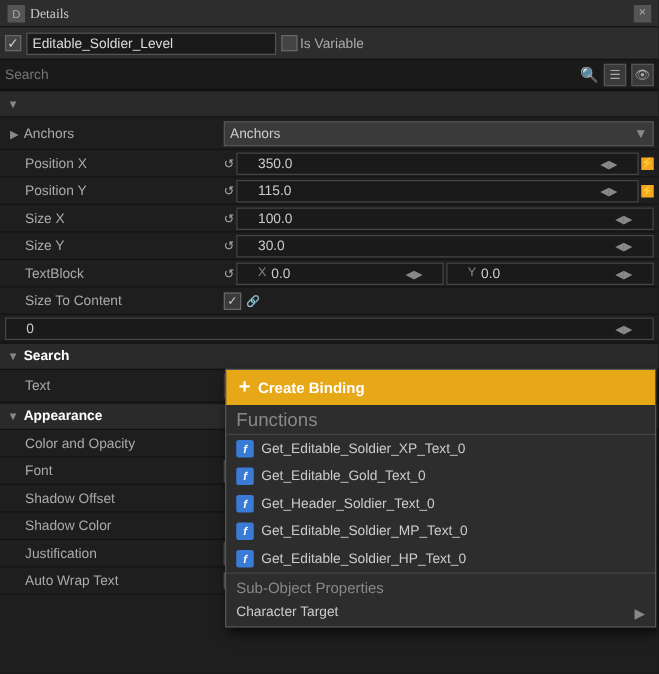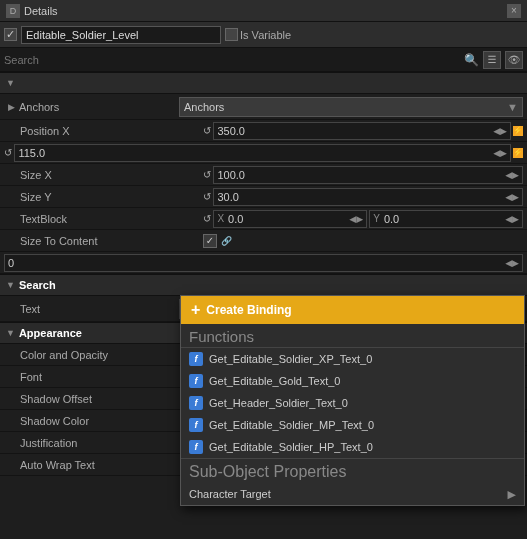"Details" .title-bar-text { font-family: none -> Liberation Serif, serif }
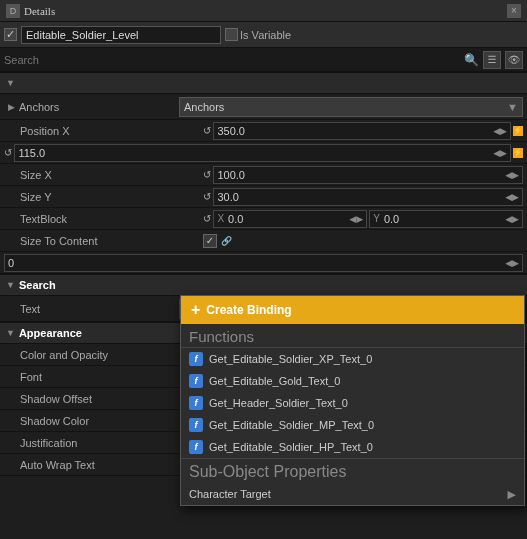"Position X" .prop-row { gap: 24px -> none }
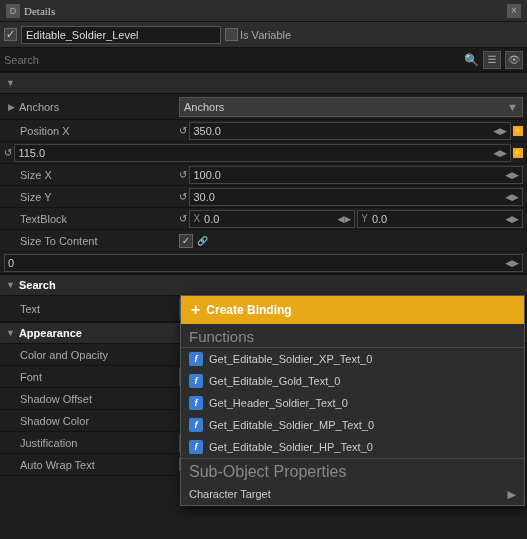"350.0" .field-box { padding: 0 3px -> 0 16px }
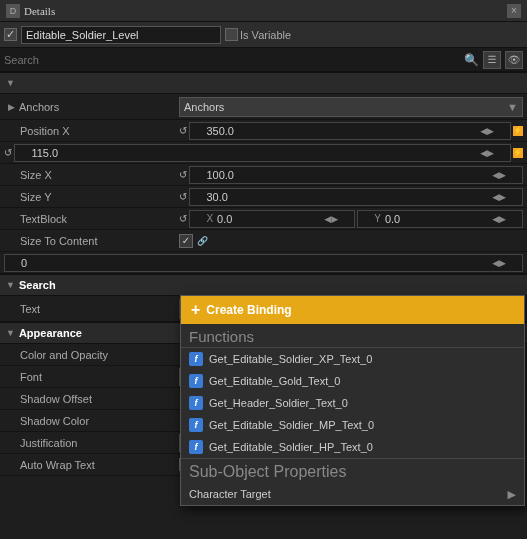"Position Y" div.prop-label { html: none -> <div>Position Y</div> }
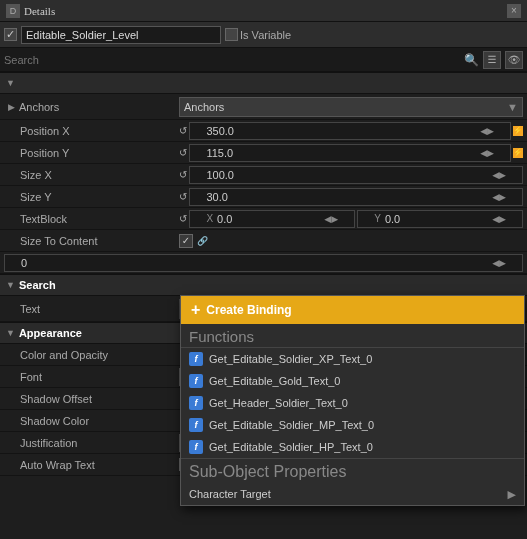"Sub-Object Properties" .dropdown-sub-section { font-size: 16px -> 12px }
